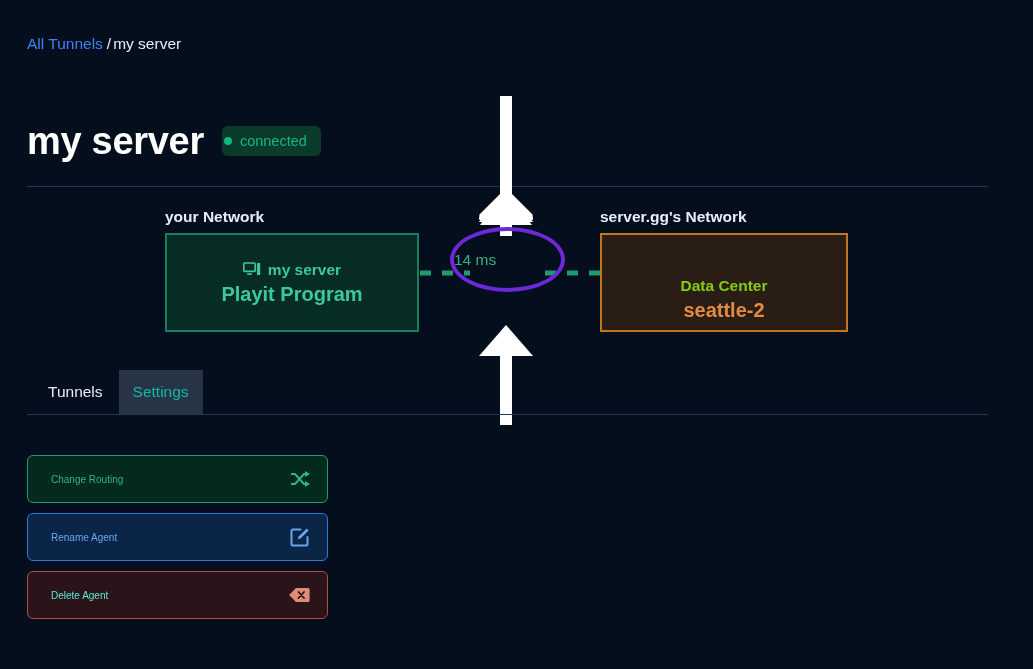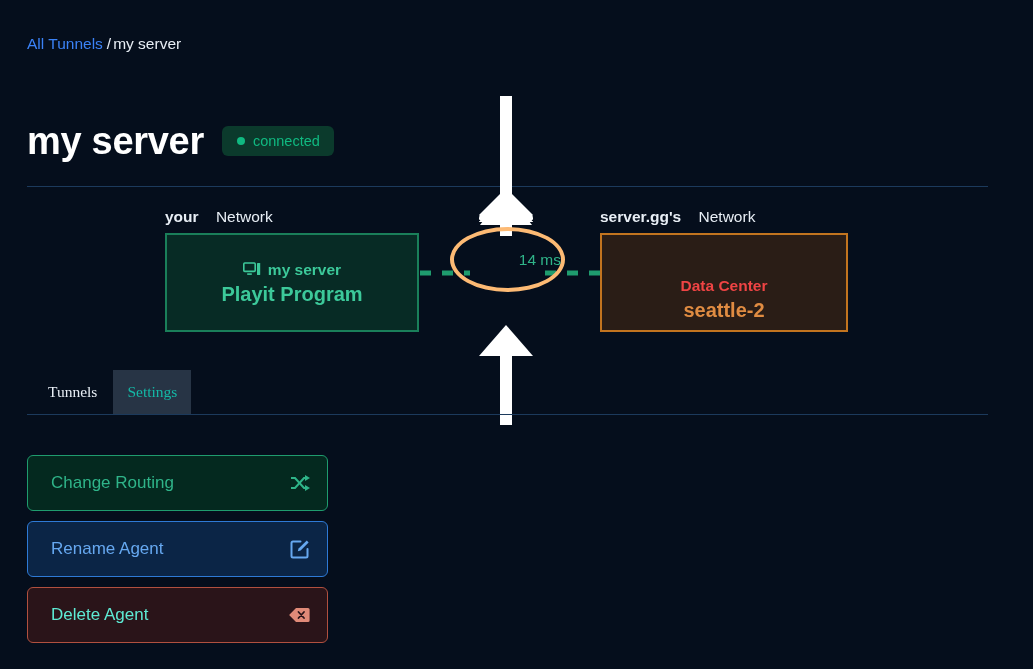"connected" .status-badge { padding: 7px 14px 7px 15px -> 7px 14px 7px 2px }
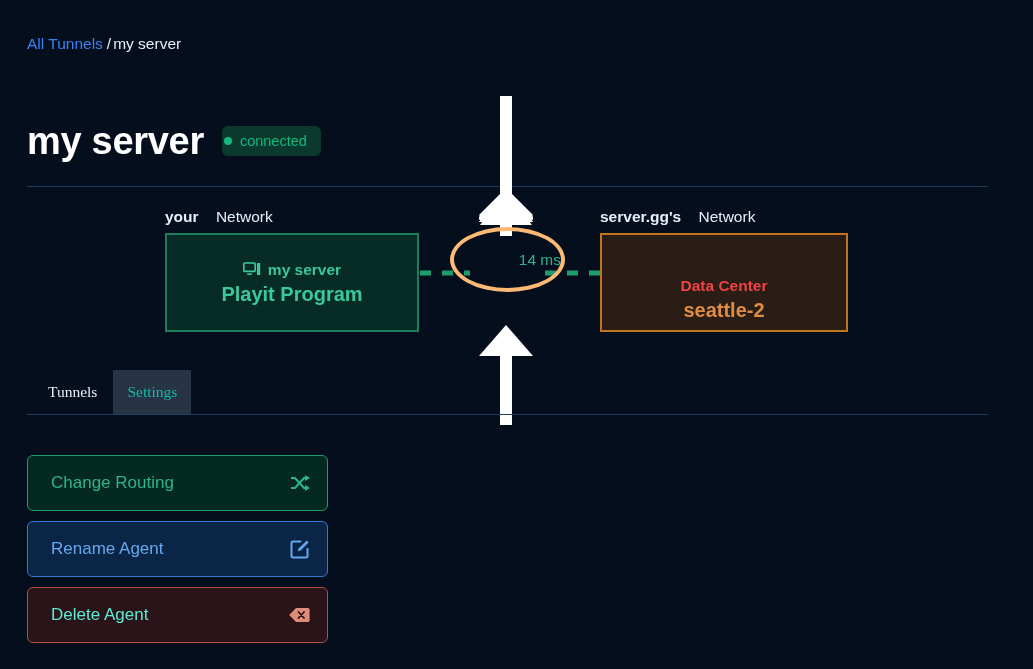"Network" .net-label span { font-weight: normal -> bold; margin-left: 13px -> none }
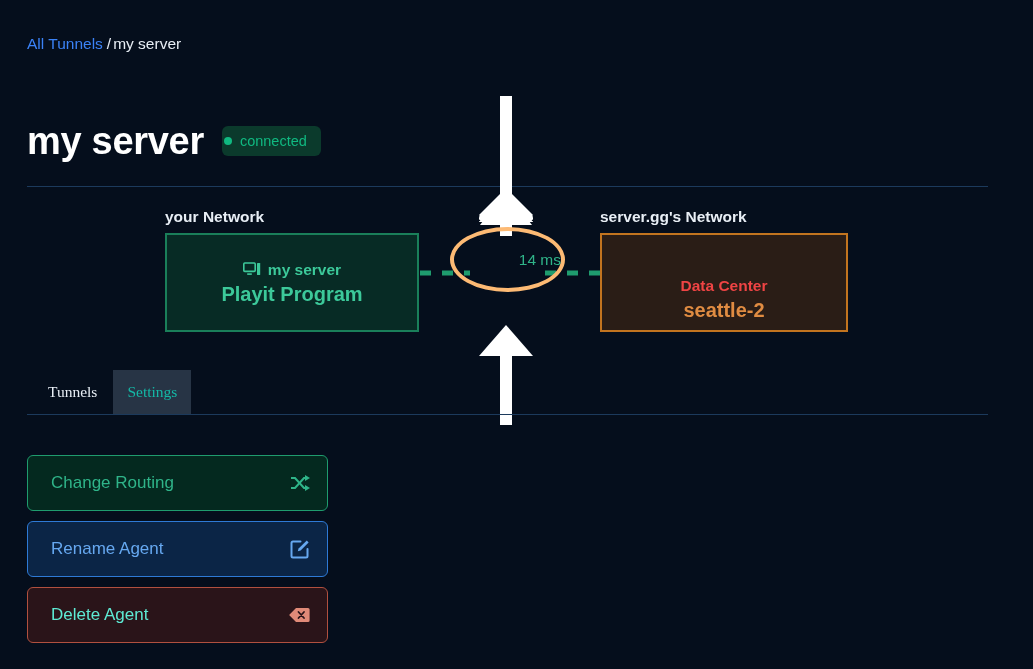"14 ms" .latency { border: 4px solid #fdba74 -> 4px solid #6d28d9; justify-content: flex-end -> flex-start }
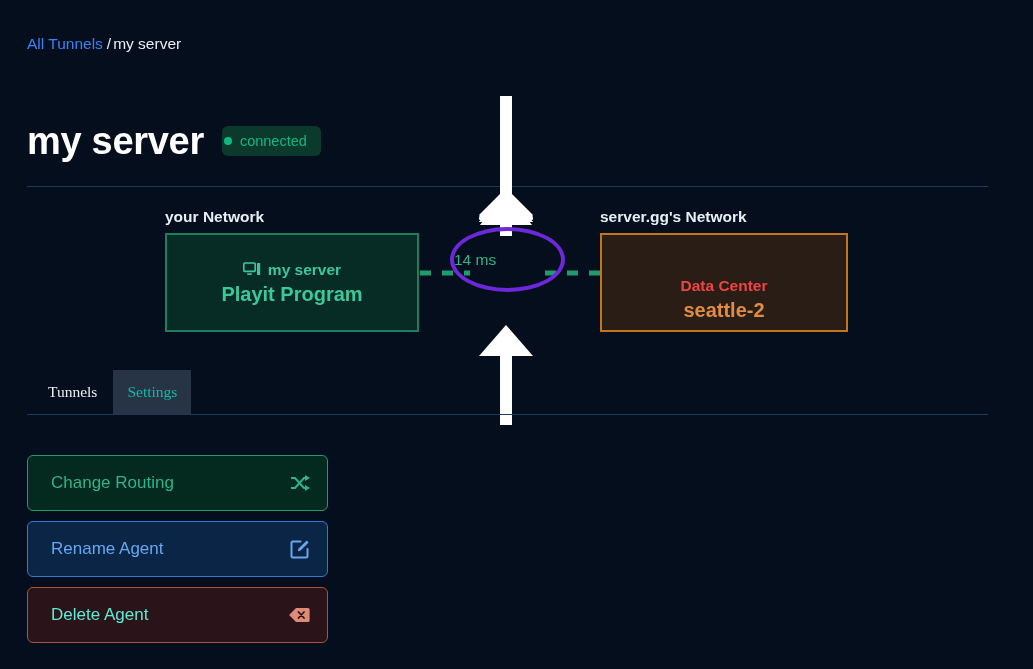"Data Center" .orange-text-b { color: #ef4444 -> #84cc16 }
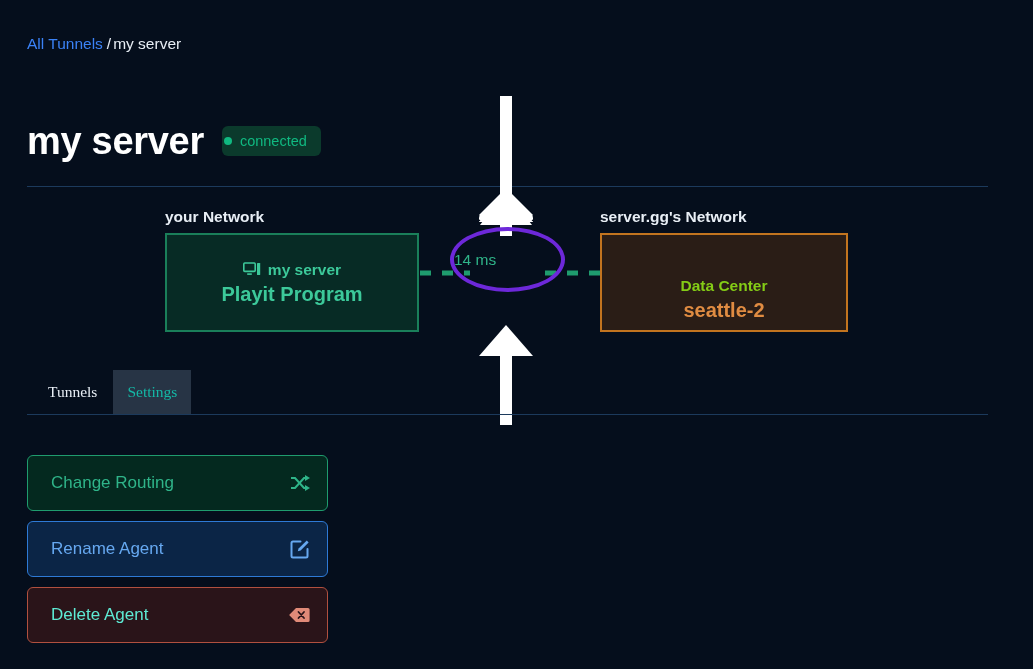"Tunnels" .tab { font-family: Liberation Serif, serif -> Liberation Sans, sans-serif }
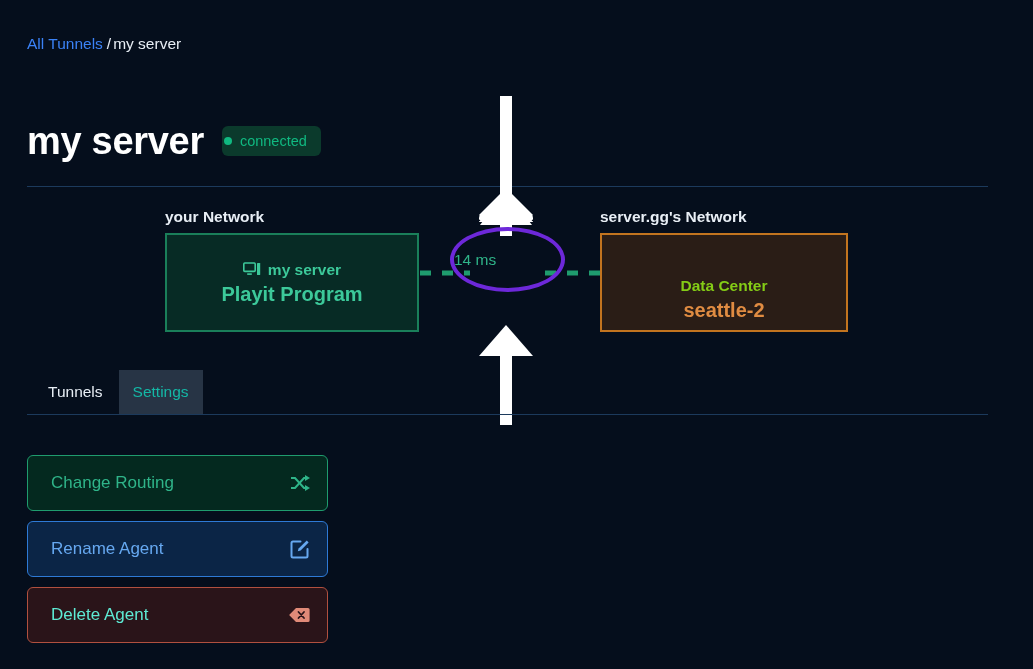"Change Routing" .action-btn { font-size: 17px -> 10px; height: 56px -> 48px }
